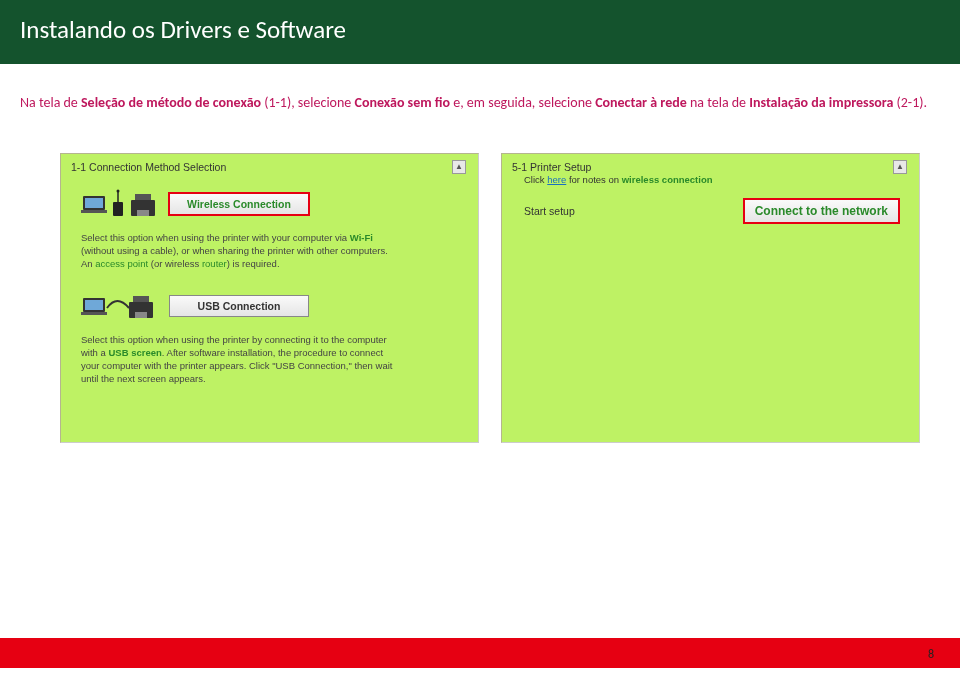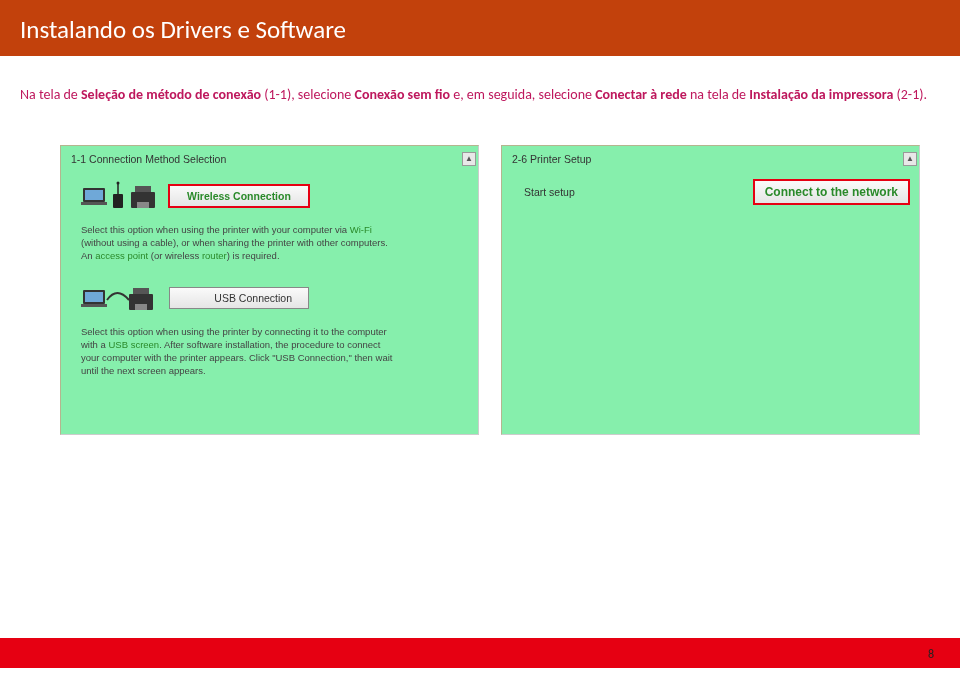"Instalando os Drivers e Software" .header-bar { background: #c2410c -> #14532d; height: 56px -> 64px }
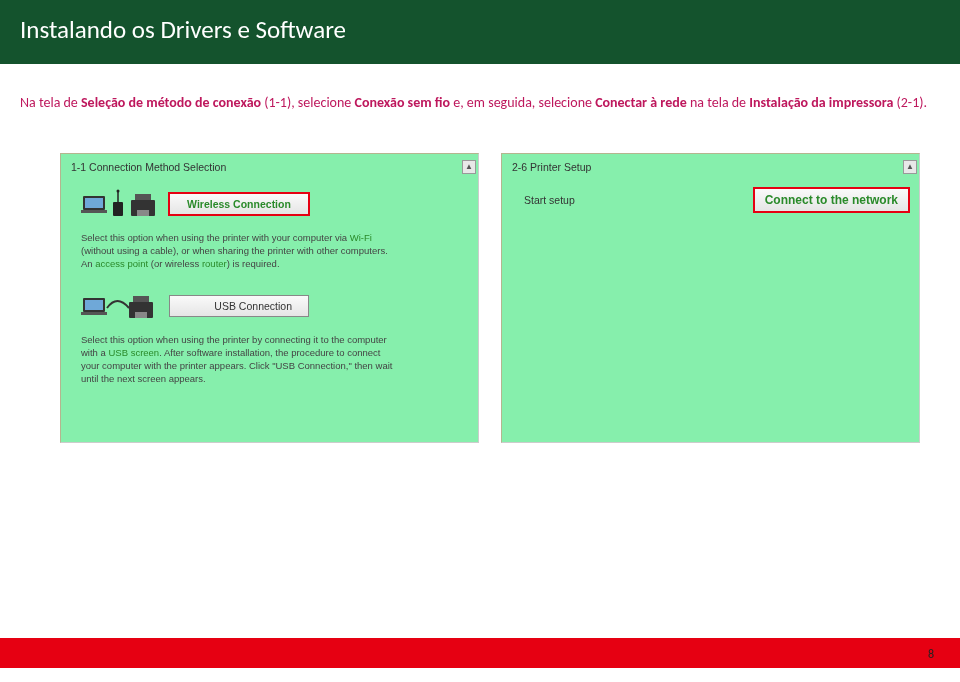"1-1 Connection Method Selection" .panel { background: #86efac -> #bef264; padding: 6px 2px 10px 10px -> 6px 12px 10px 10px }
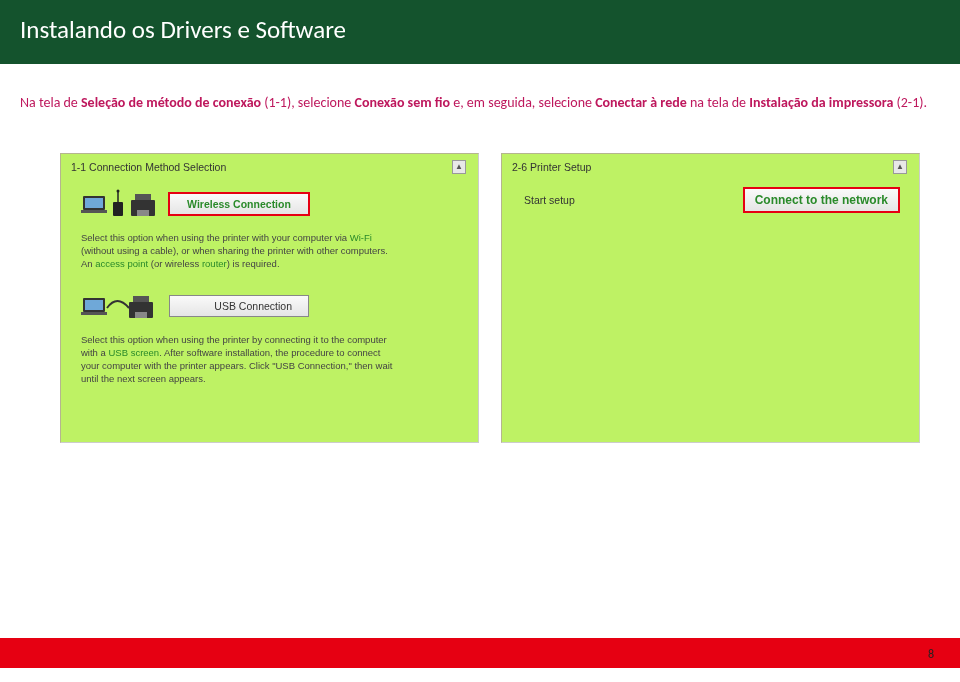"2-6 Printer Setup" span.panel-title { text: 2-6 -> 5-1 }
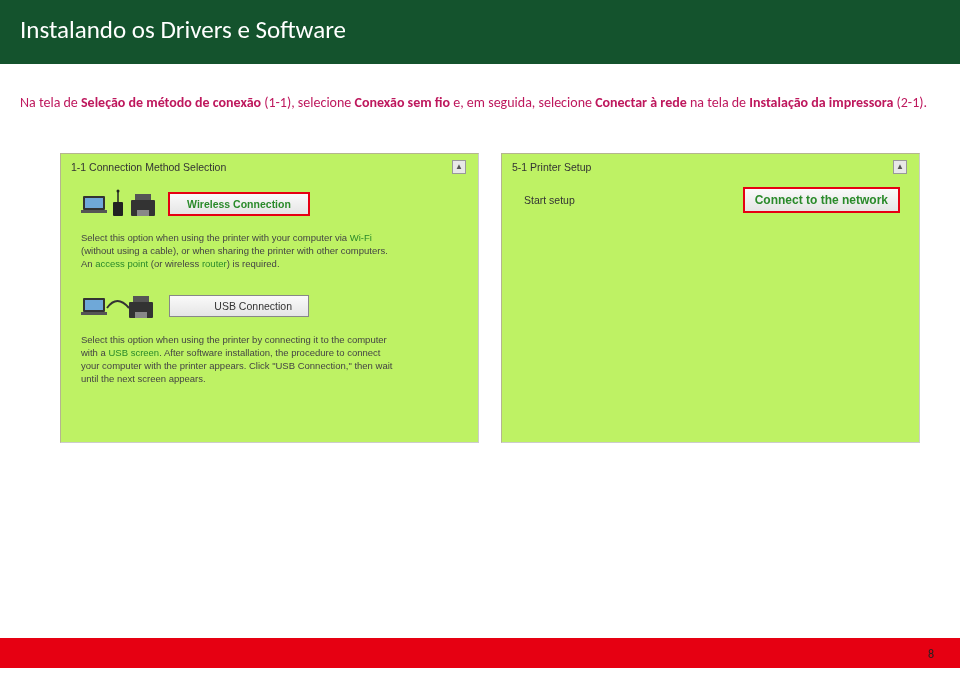"Click here for notes on" div.panel-instr { html: none -> <div> <span>Click </span><span>here</span><span> for notes on </span><span>wireless connection</span> </div> }
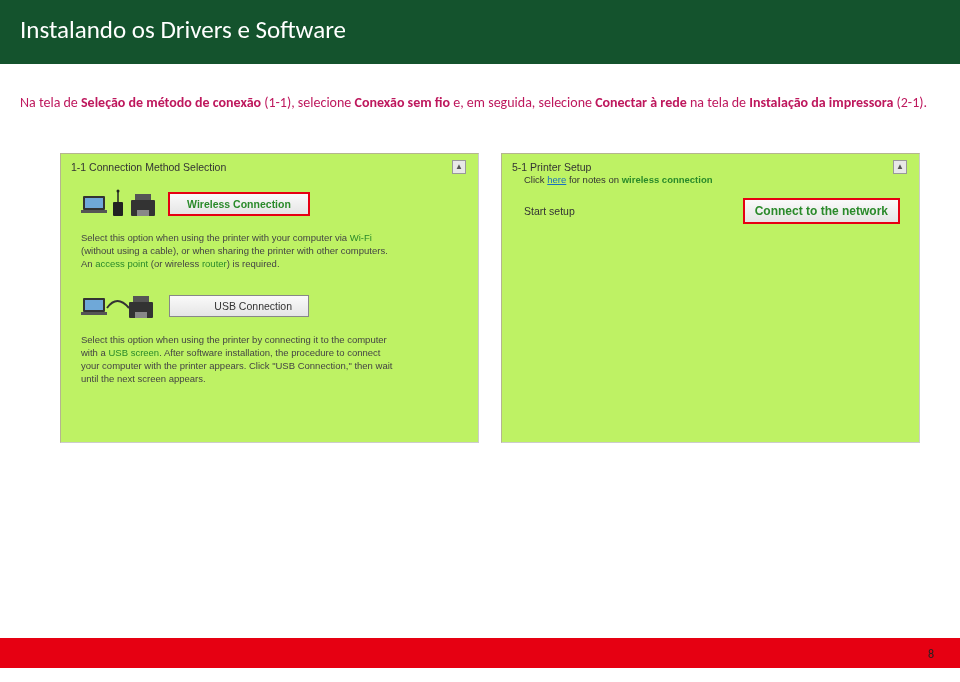"Wi-Fi" .kw-green { font-weight: normal -> bold }
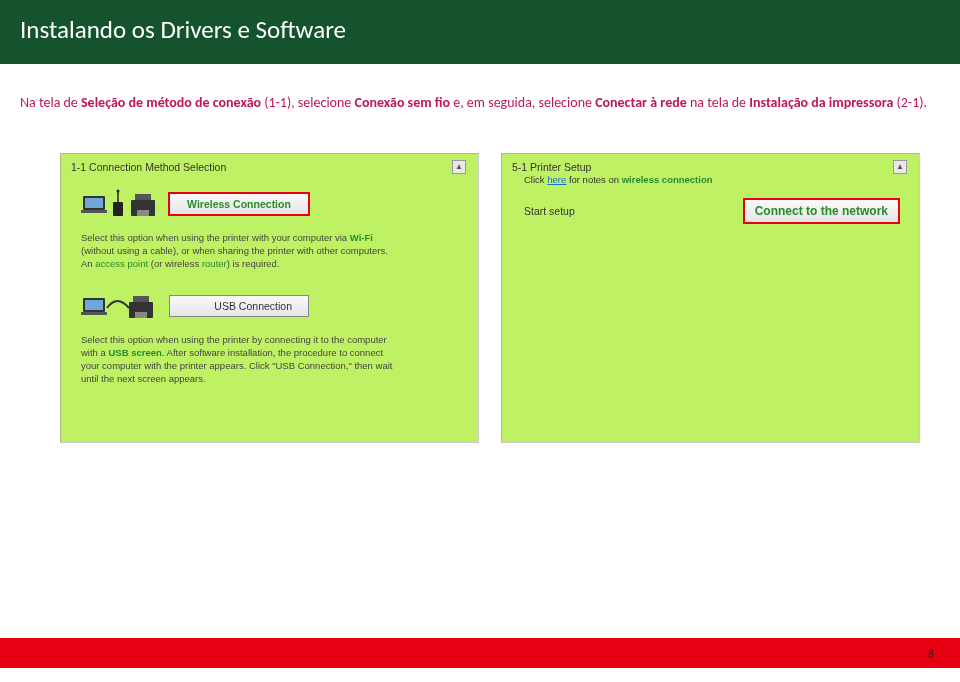"USB Connection" .btn-norm { font-weight: normal -> bold; text-align: right -> none }
